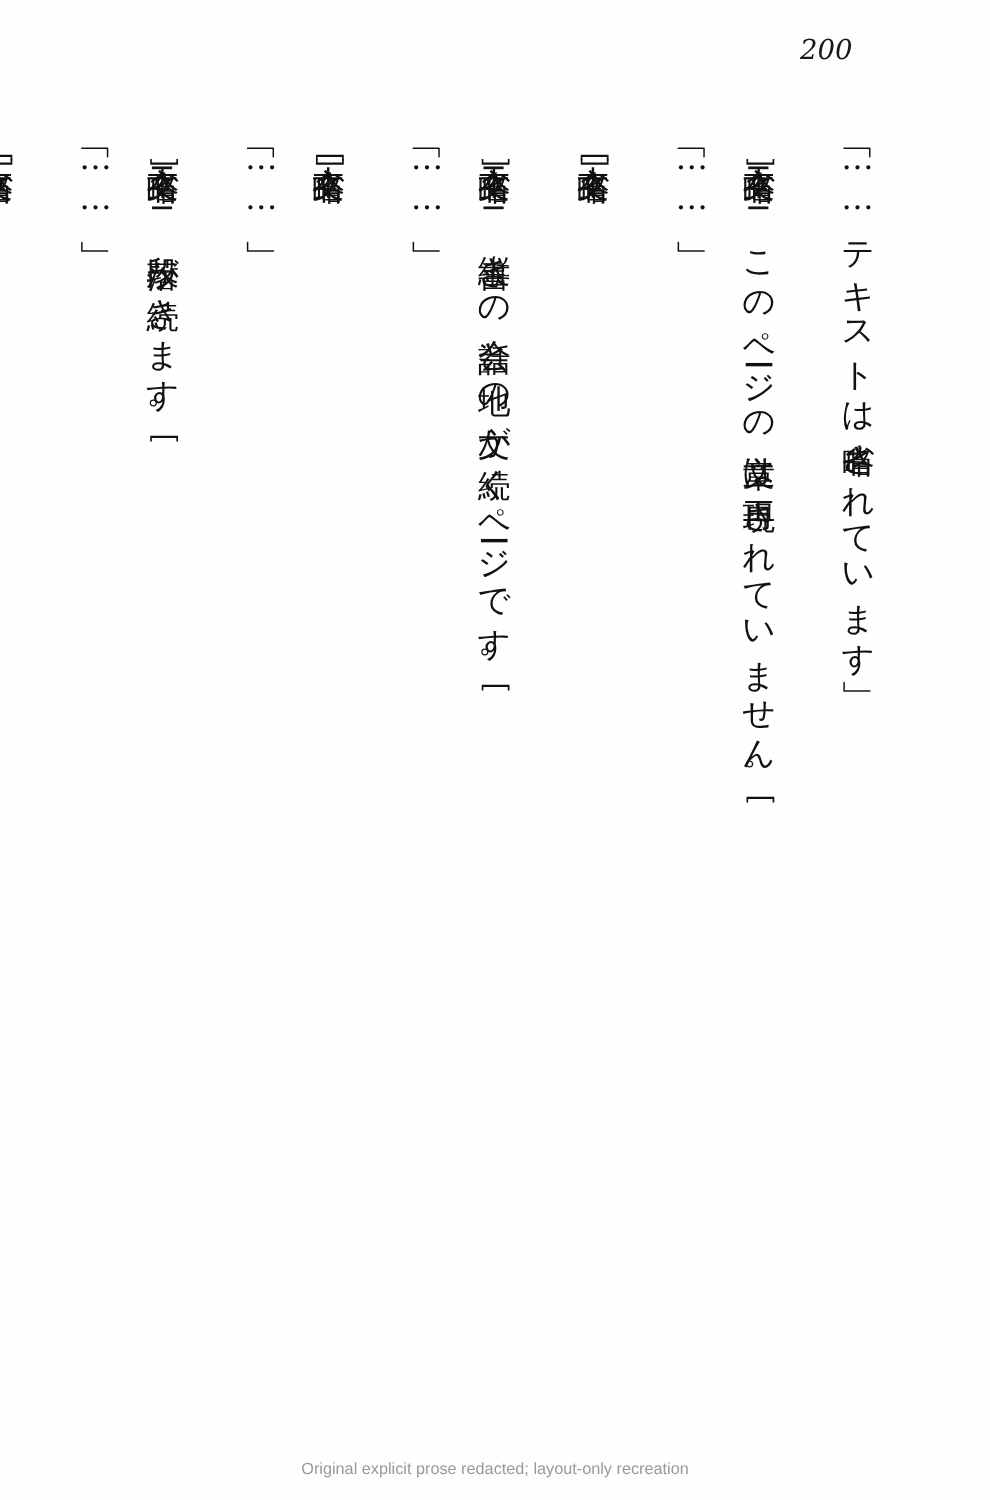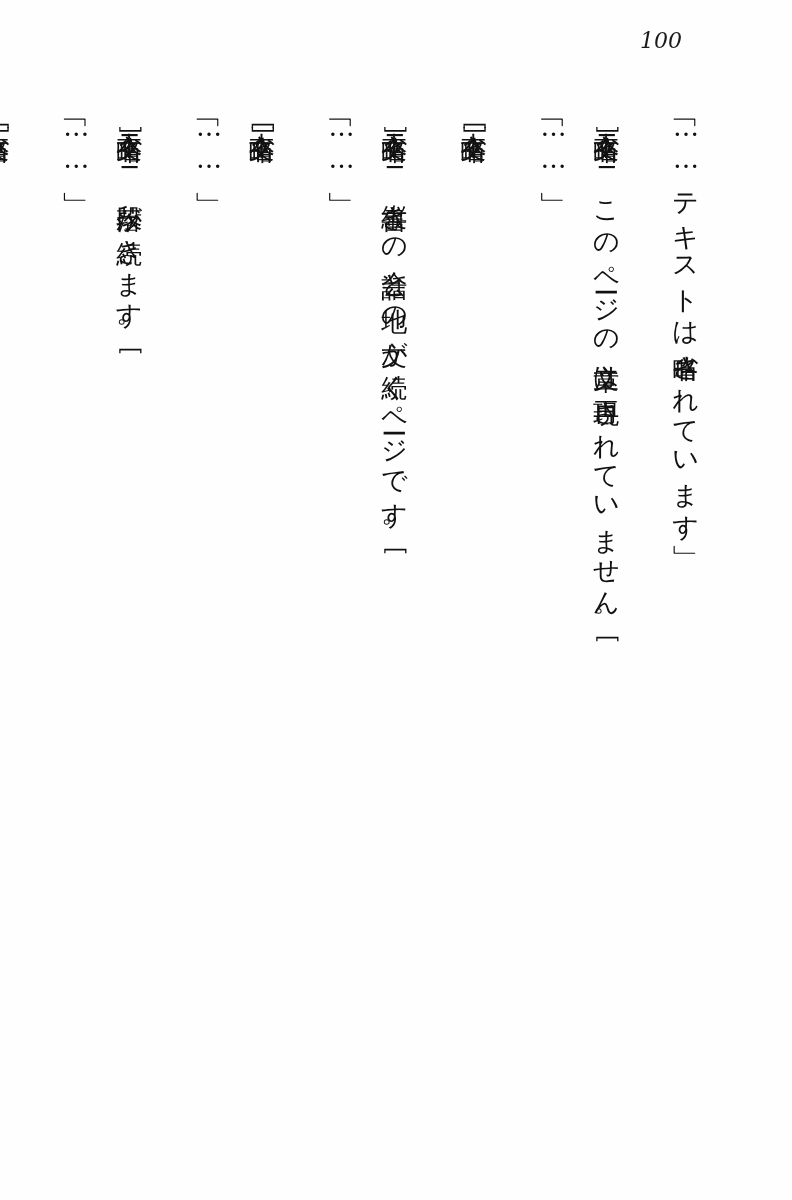"100" div.page-number { text: 100 -> 200 }
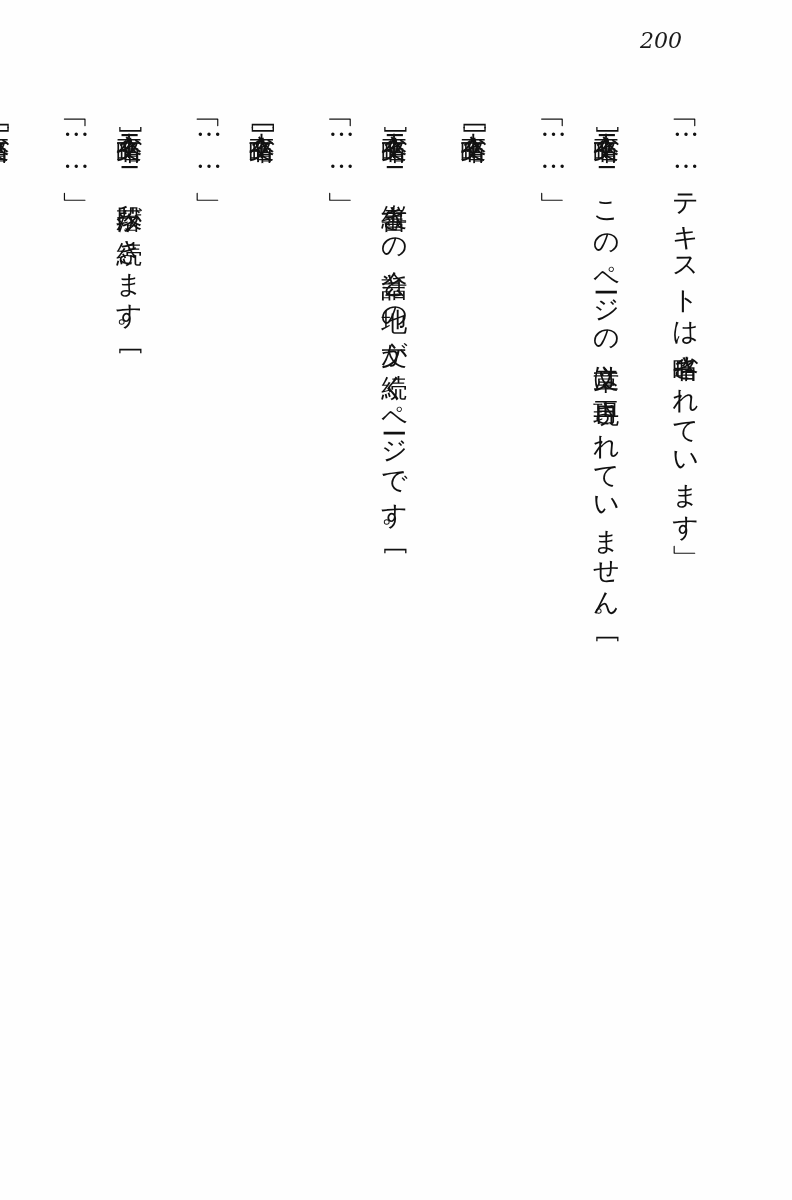"Original explicit prose redacted;" div.redaction-note { html: none -> <div>Original explicit prose redacted; layout-only recreation</div> }
